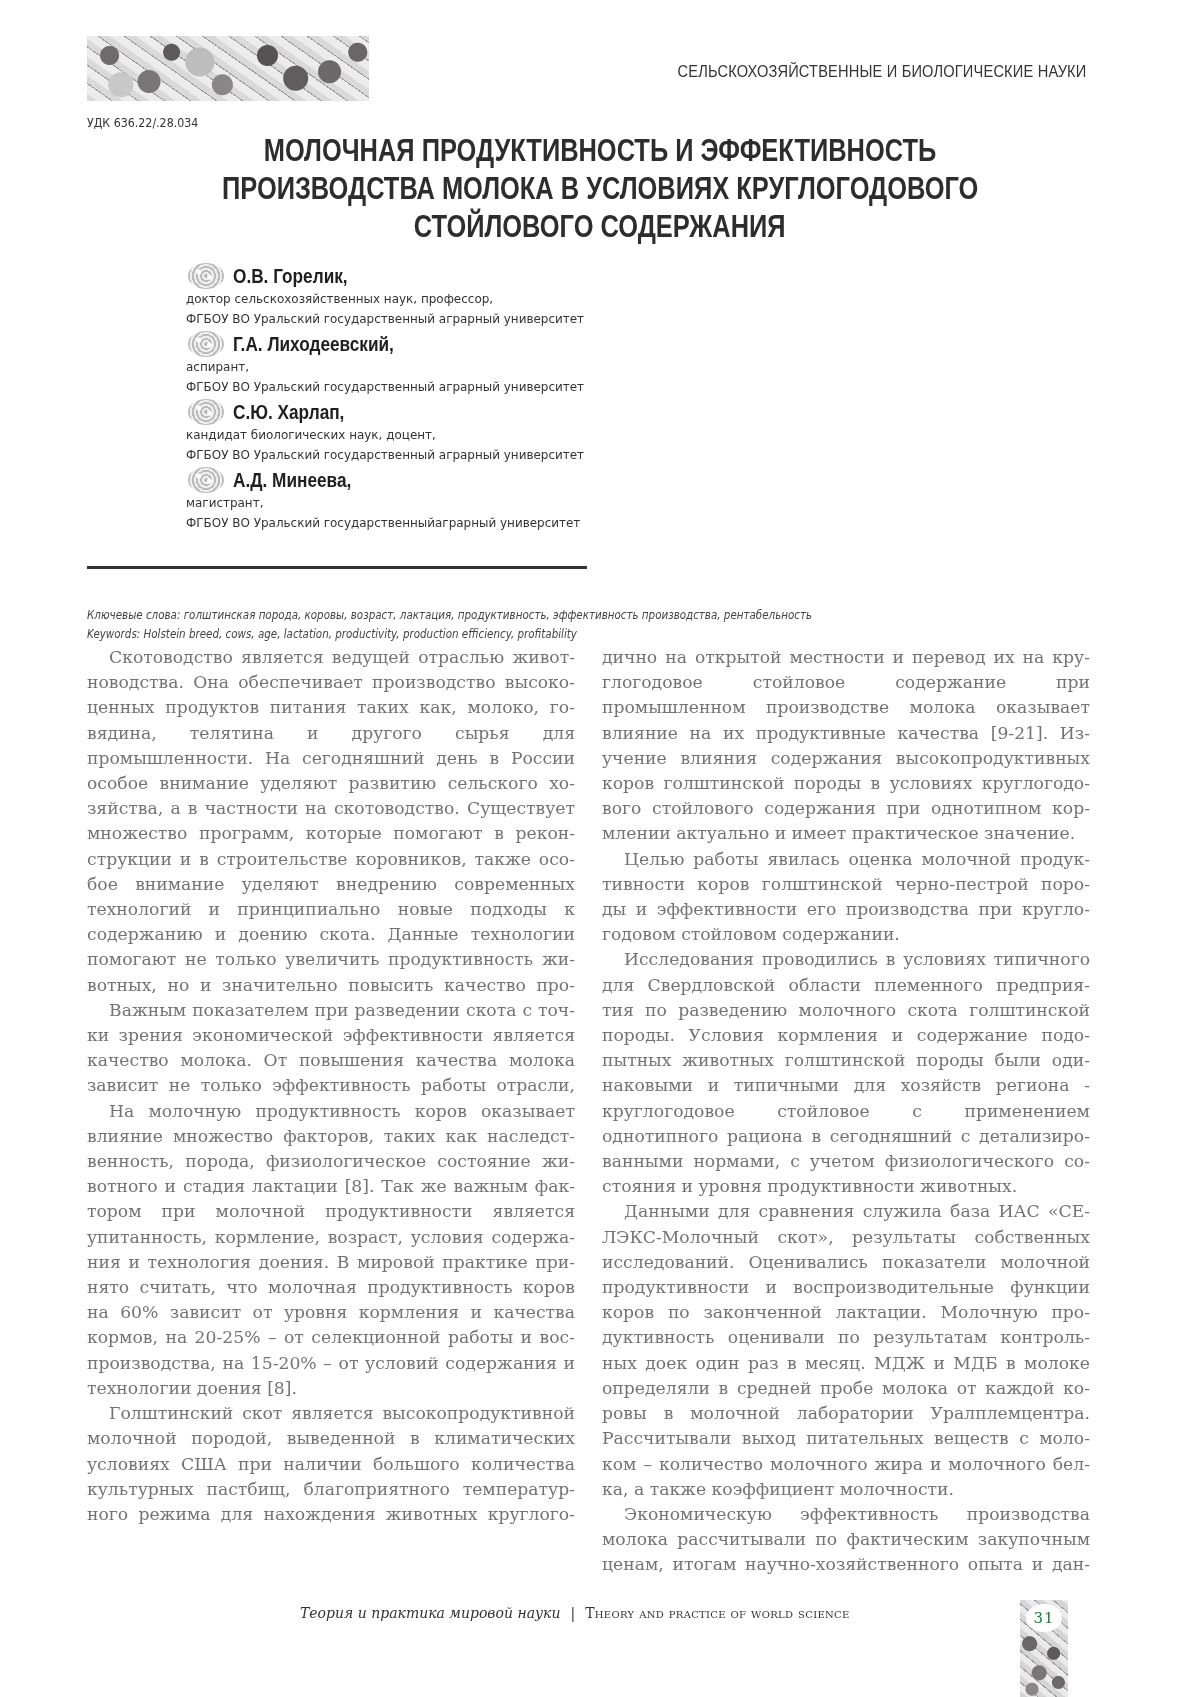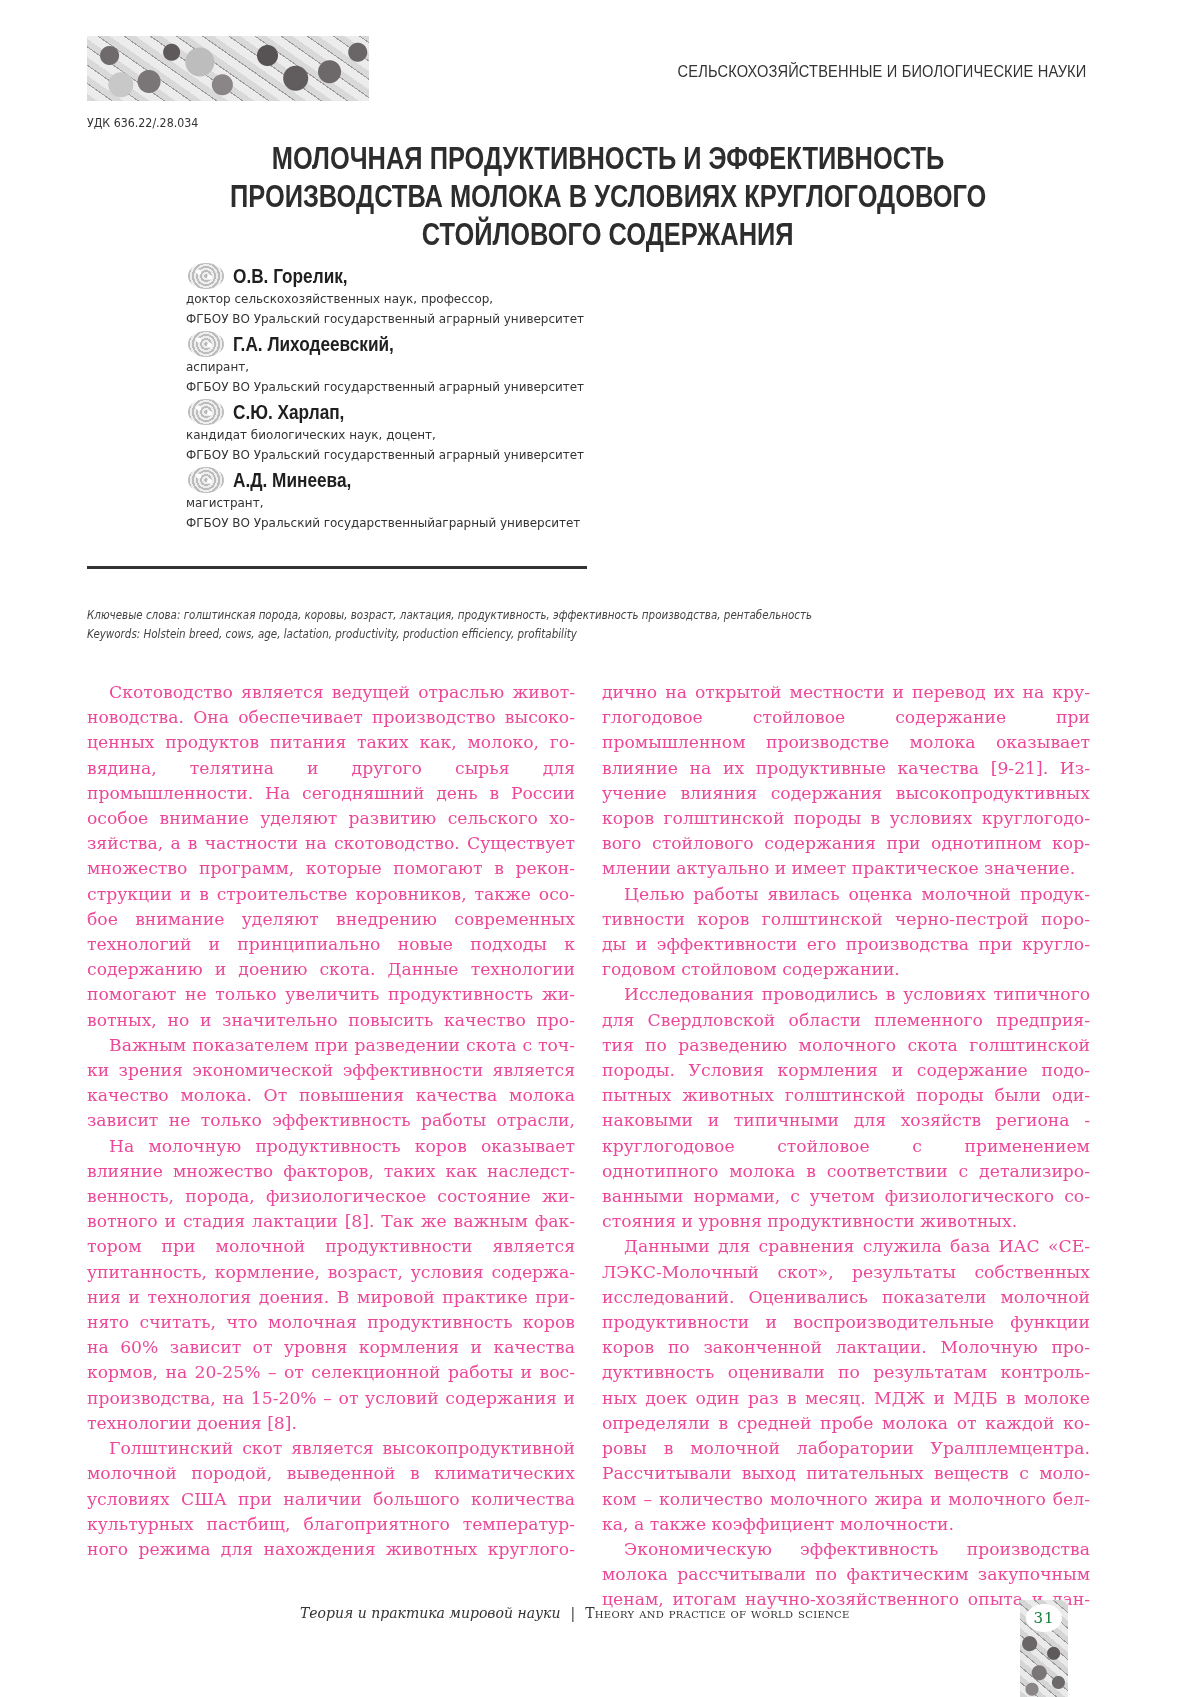"МОЛОЧНАЯ ПРОДУКТИВНОСТЬ И ЭФФЕКТИВНОСТЬ" h1.title { margin: 8px -> 0 }
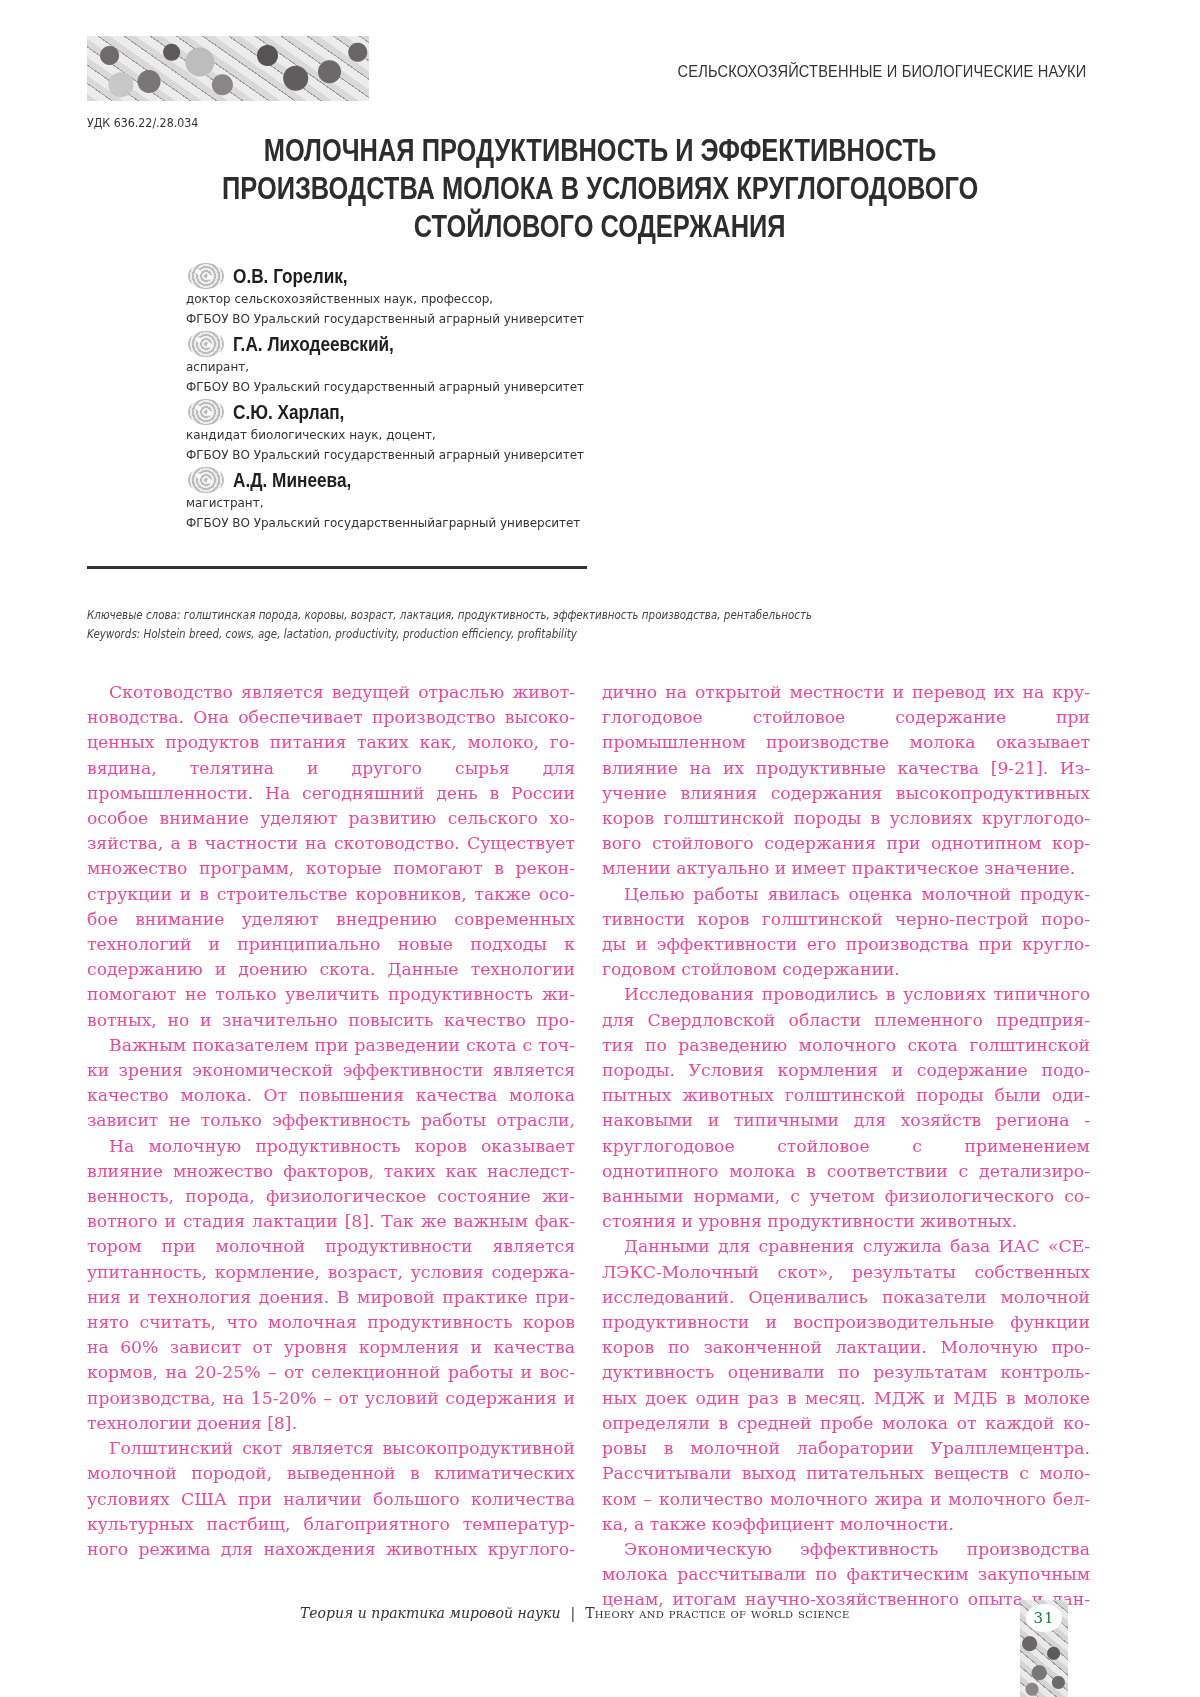"Скотоводство является ведущей отраслью" .col { color: #ec4899 -> #737373; top: 680px -> 645px }
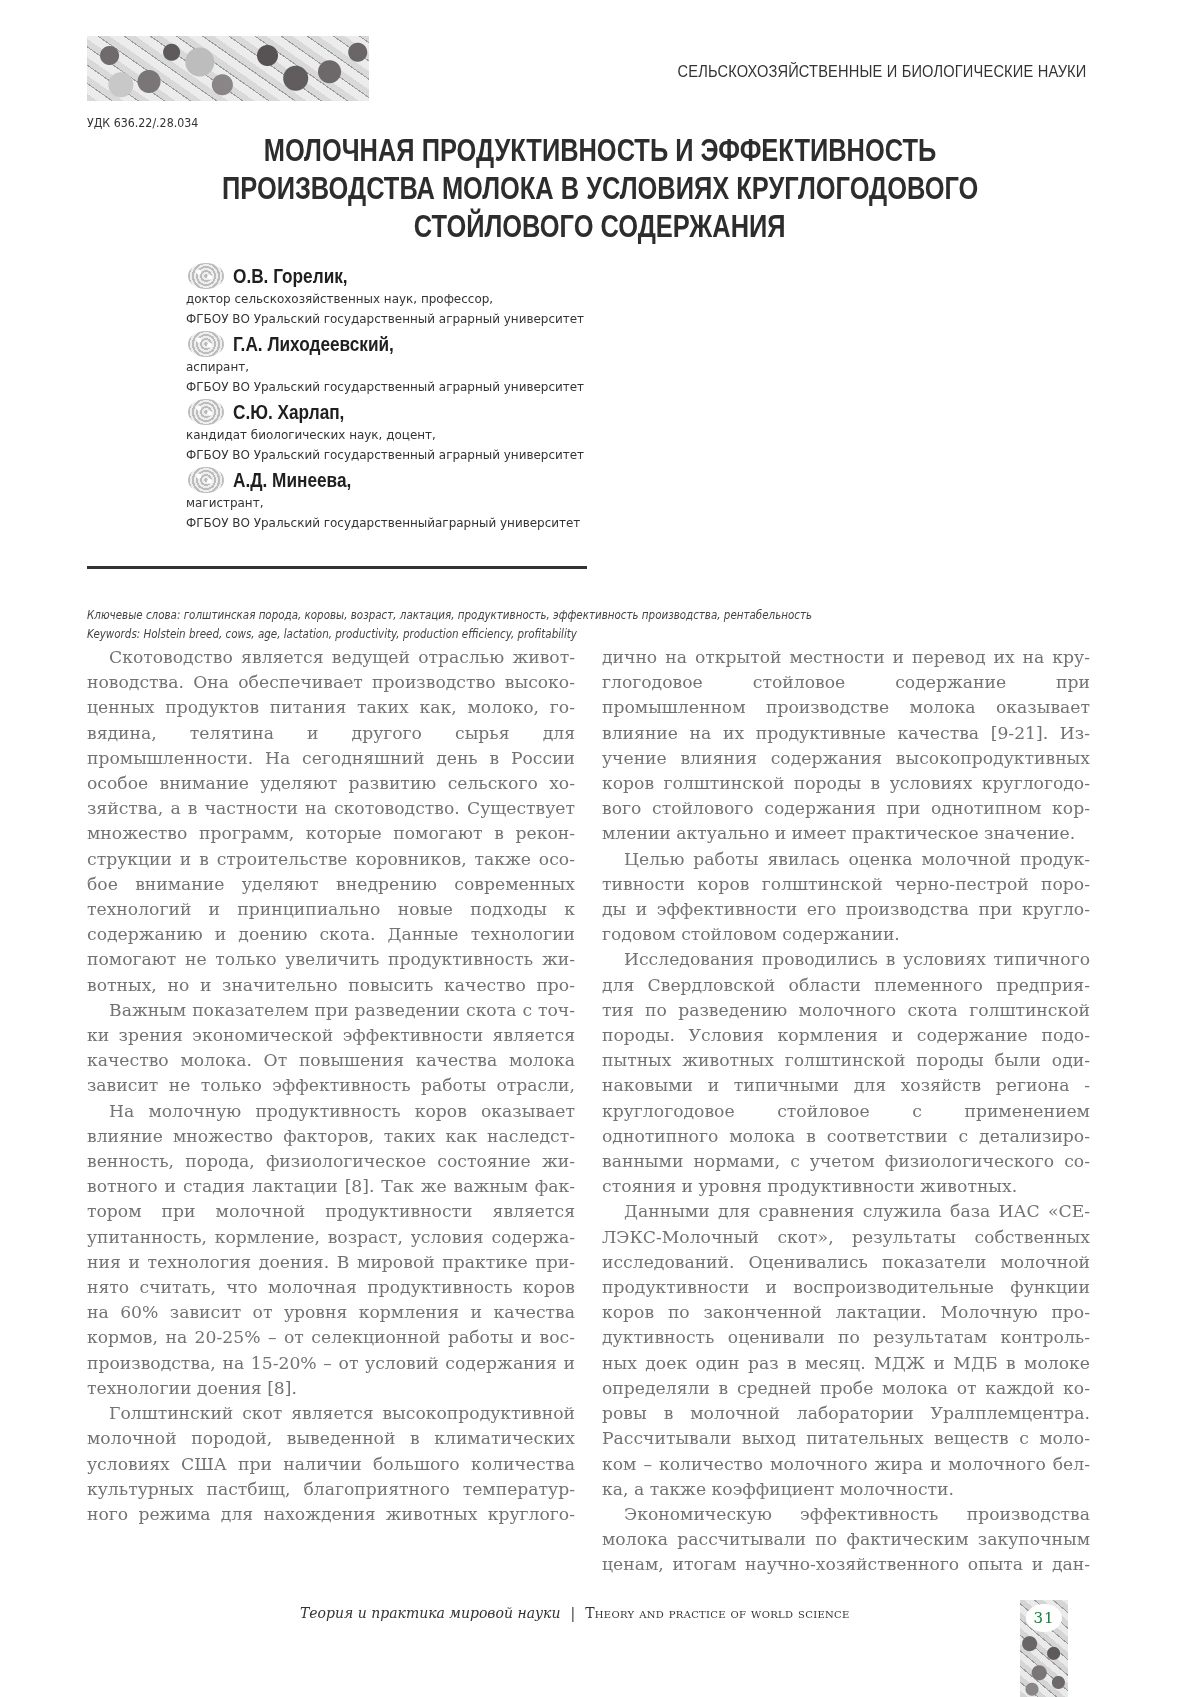"однотипного молока в соответствии с" span.ln { text: молока в соответствии -> рациона в сегодняшний }
